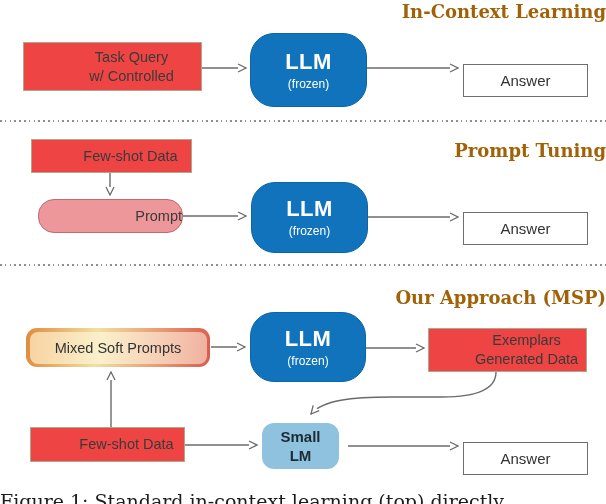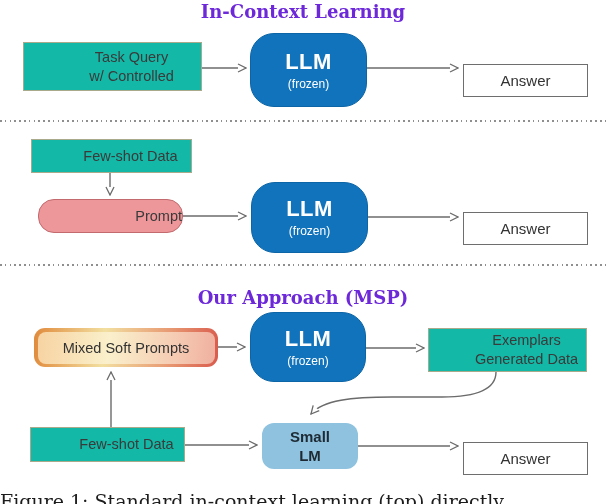"In-Context Learning" .title { color: #6d28d9 -> #a16207; text-align: center -> right }
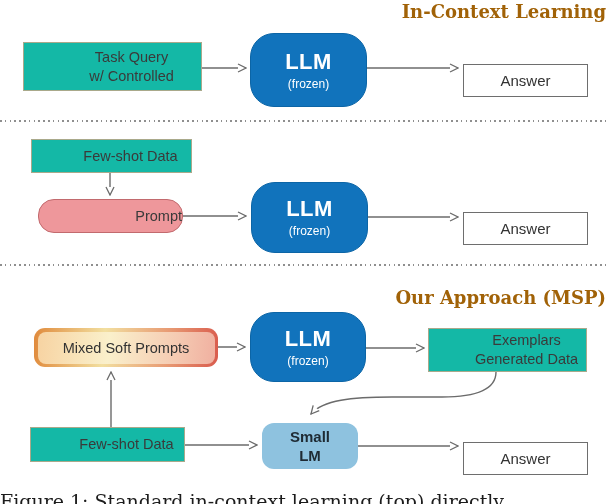"Task Query" .beige { background: #14b8a6 -> #ef4444 }
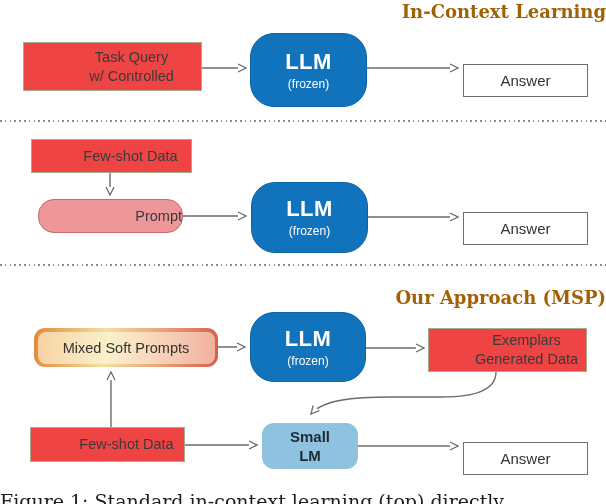"Prompt Tuning" div.title { html: none -> <div>Prompt Tuning</div> }
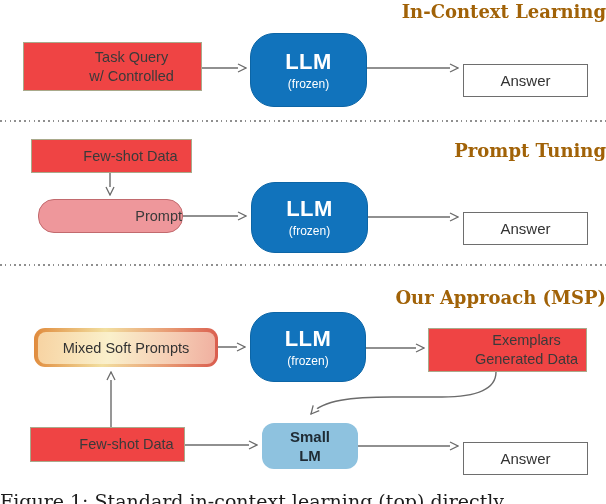"Mixed Soft Prompts" .msp-outer { margin-left: 8px -> none }
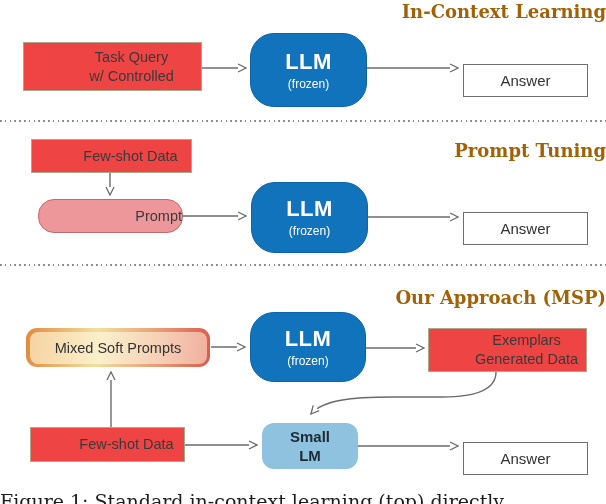"Small" div.box { width: 96px -> 77px }
